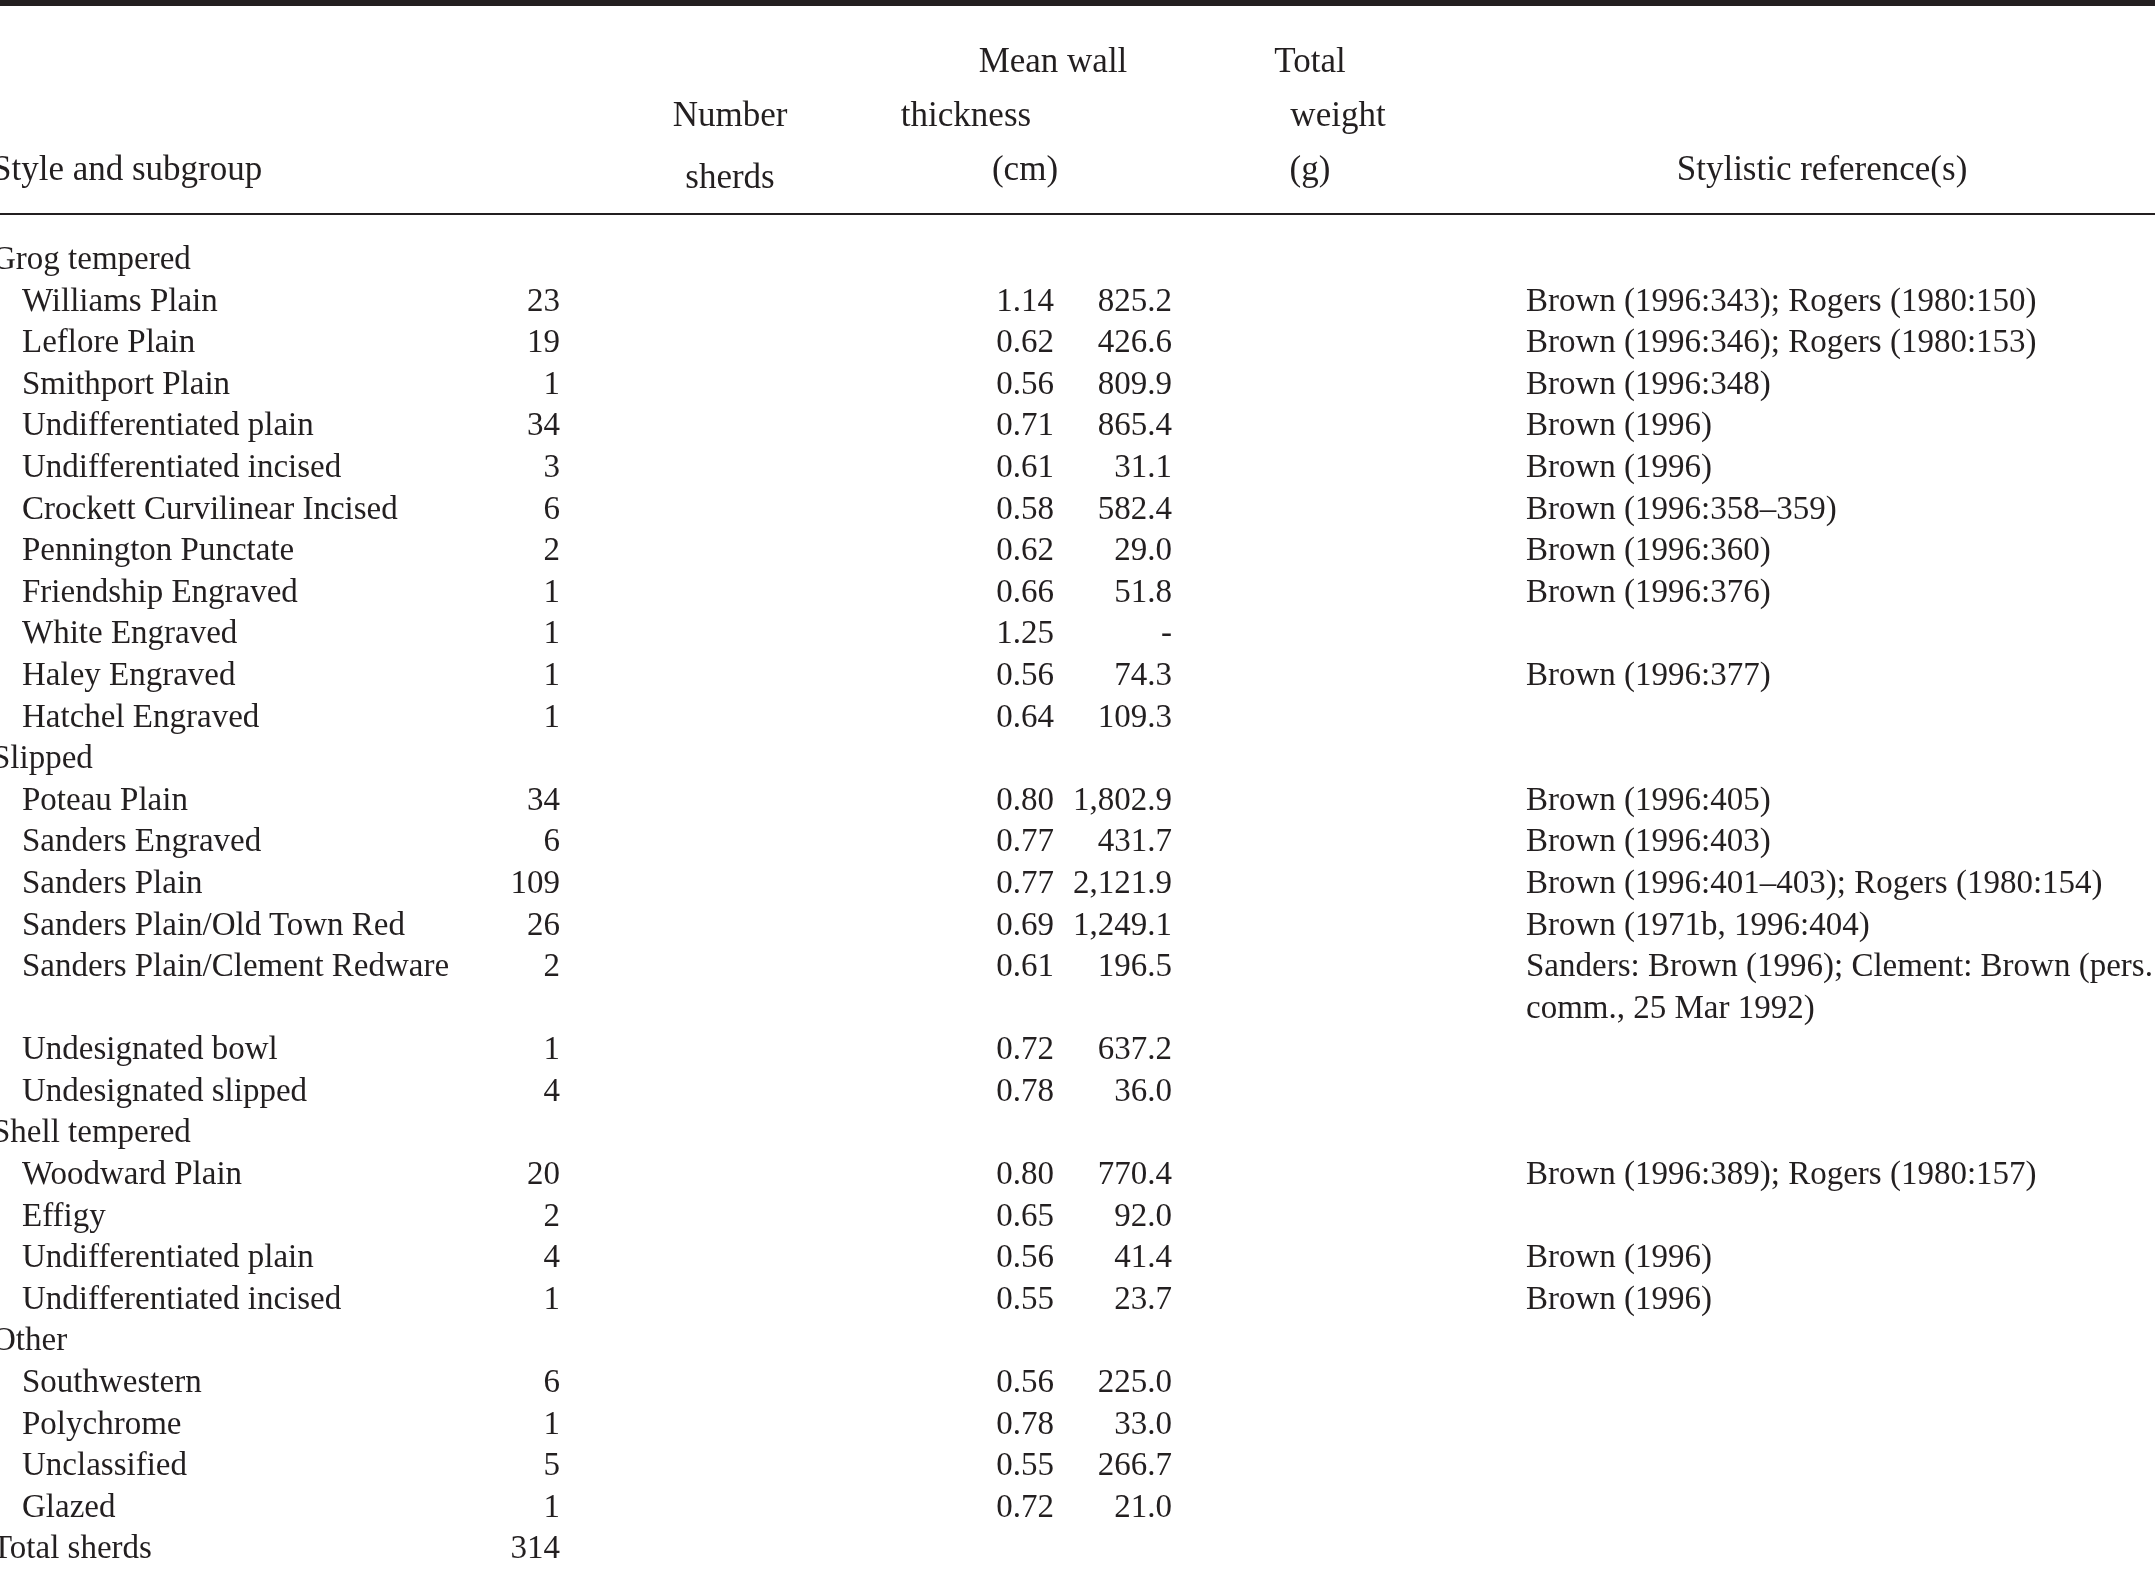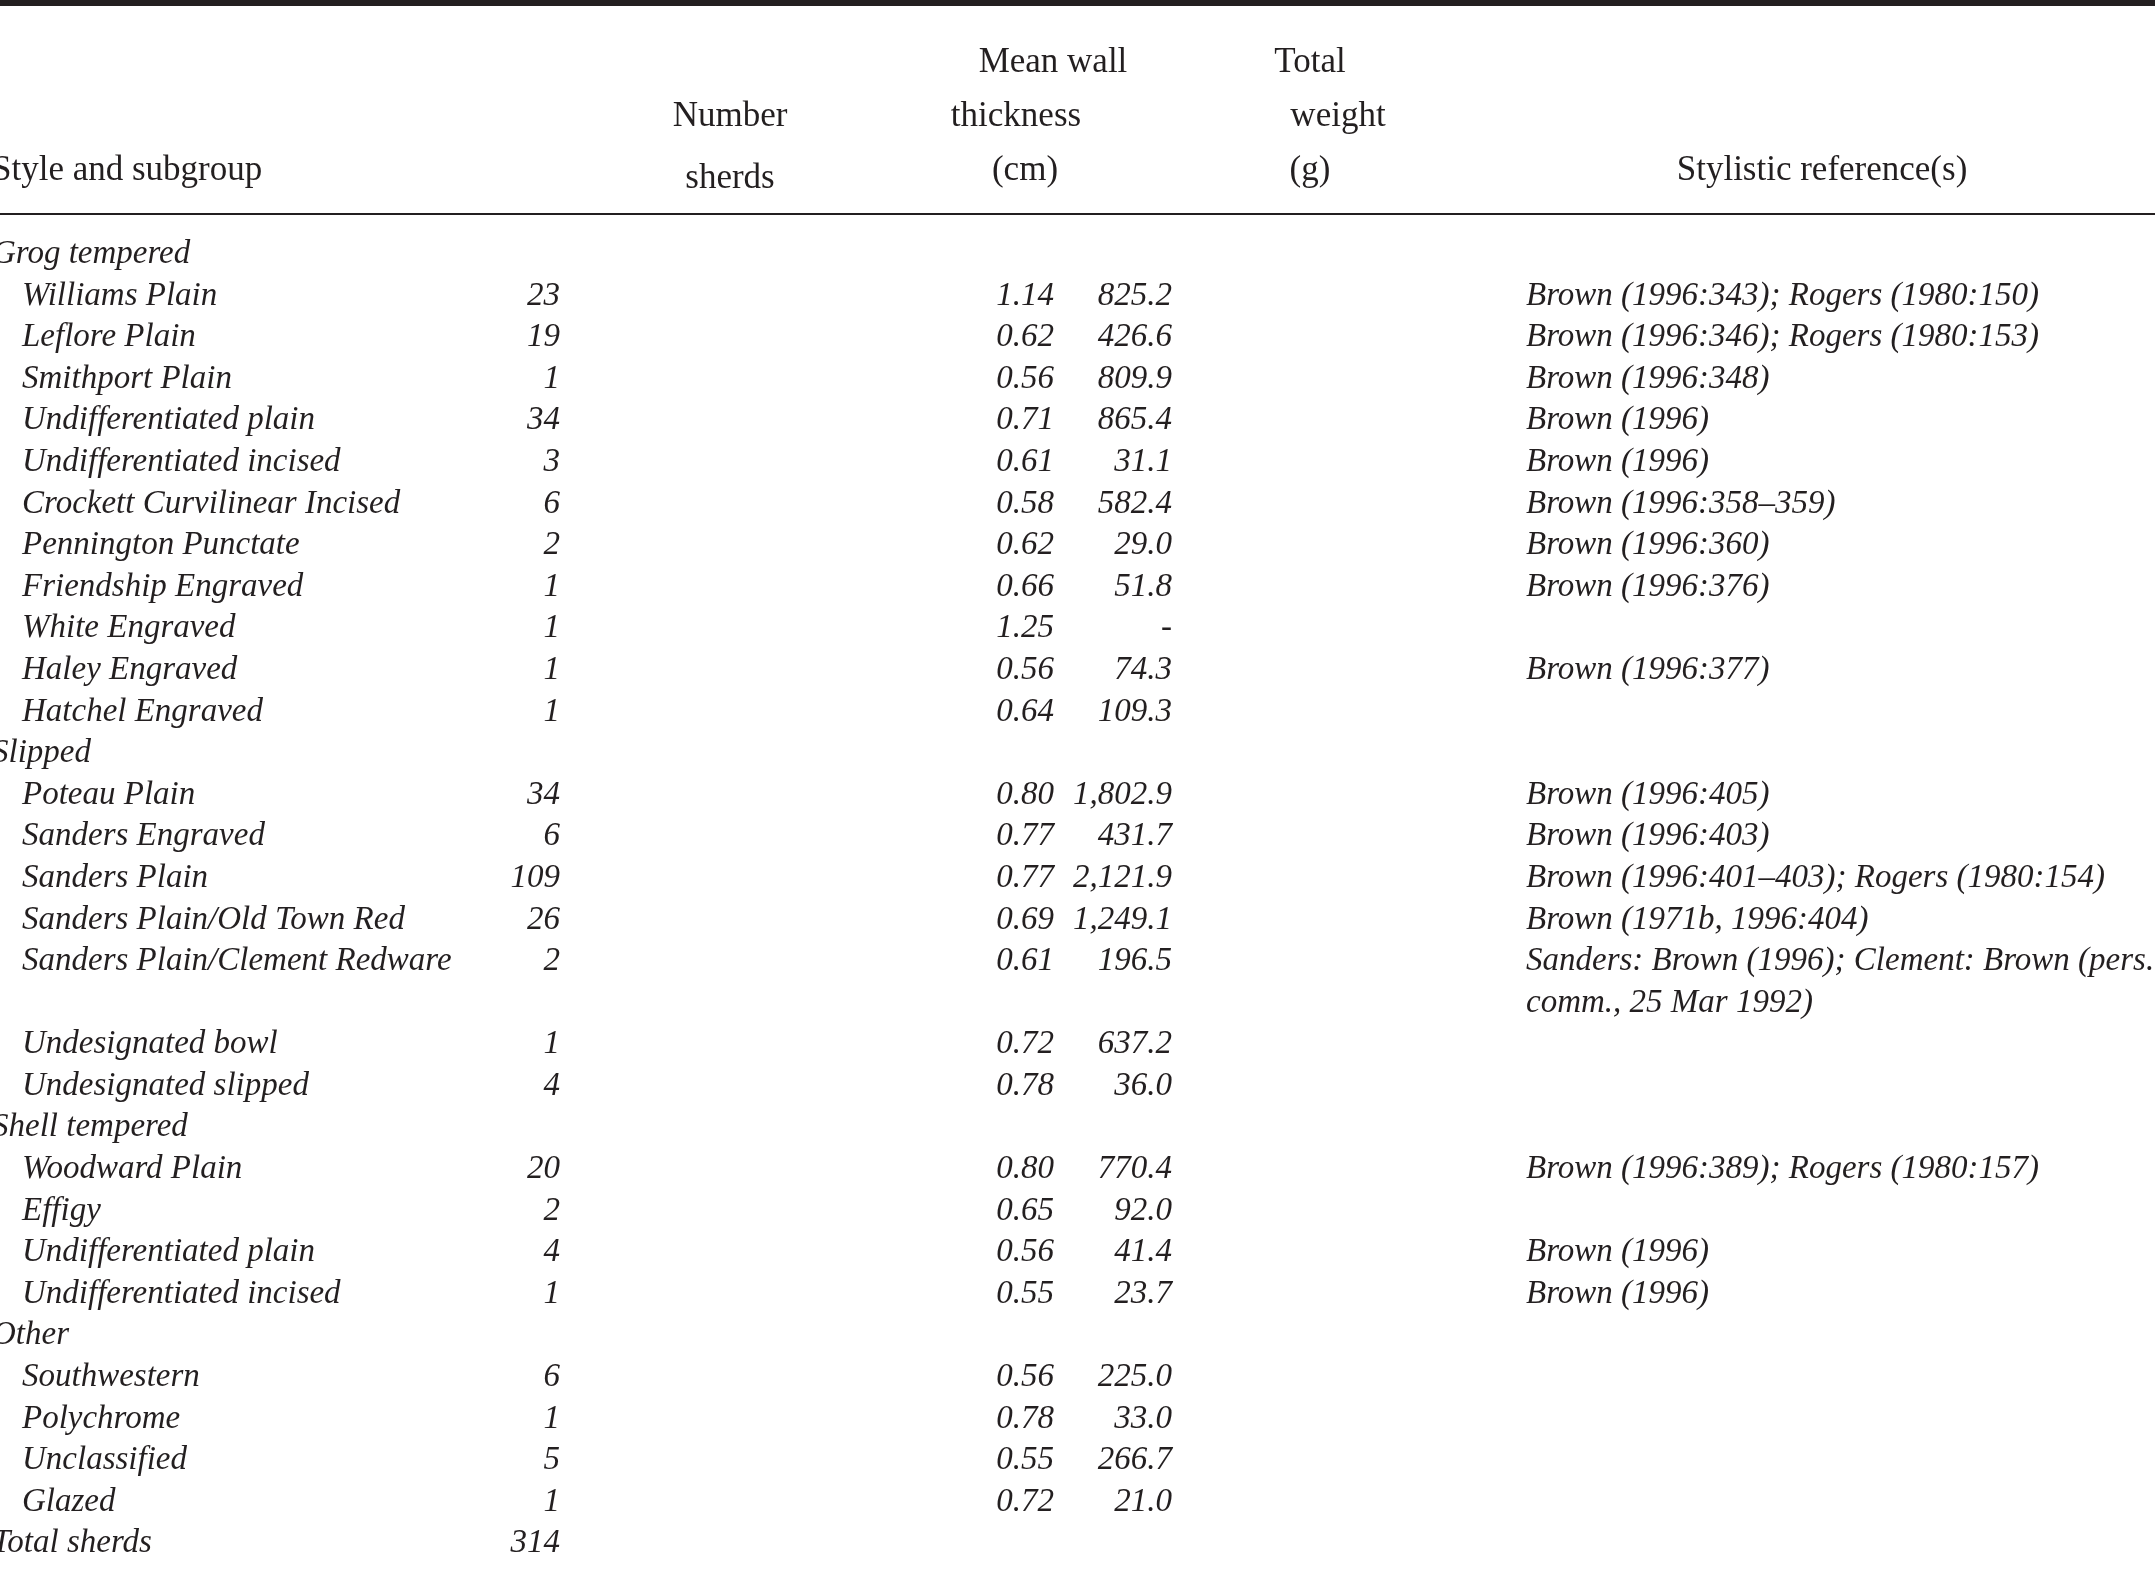"thickness" div.hdr { left: 1016px -> 966px }
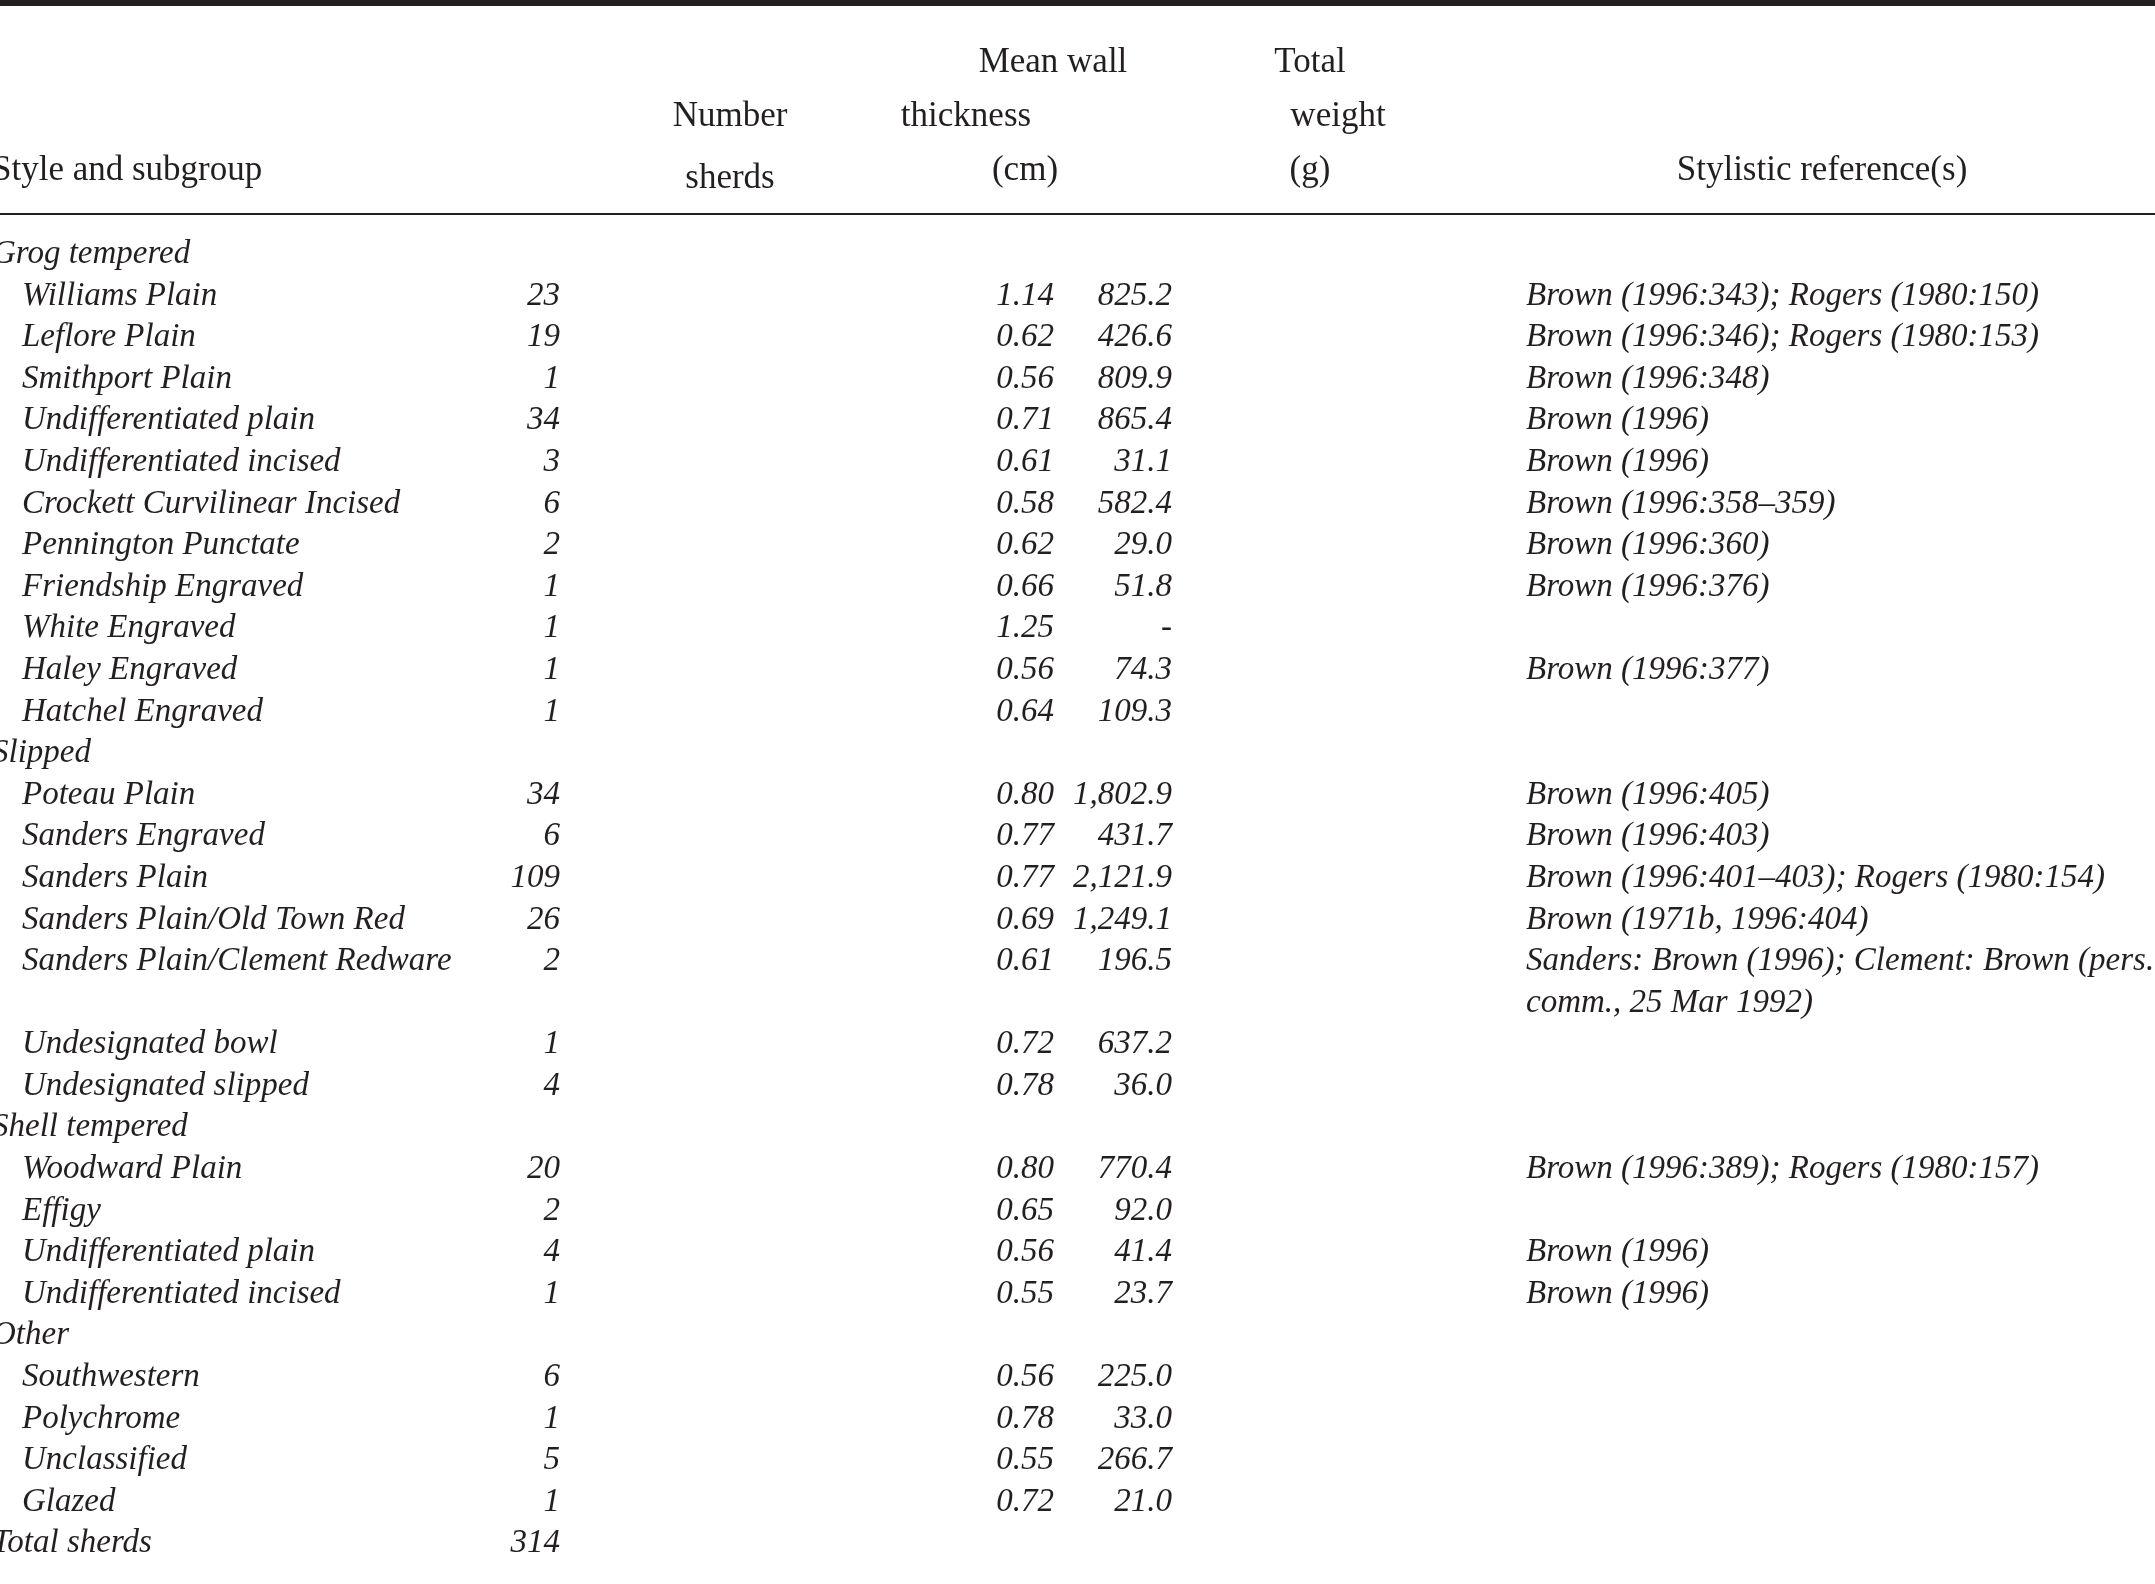"Grog tempered" .body { font-style: italic -> none; top: 232px -> 238px }
